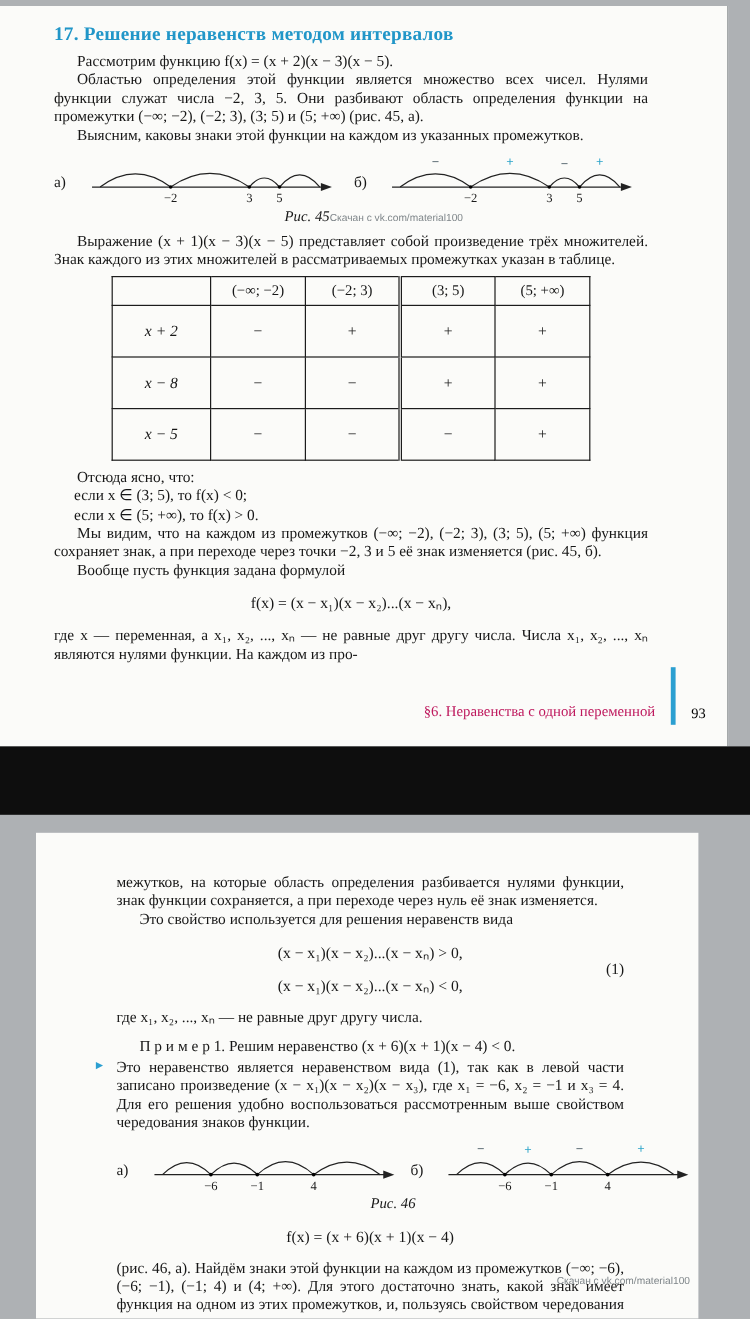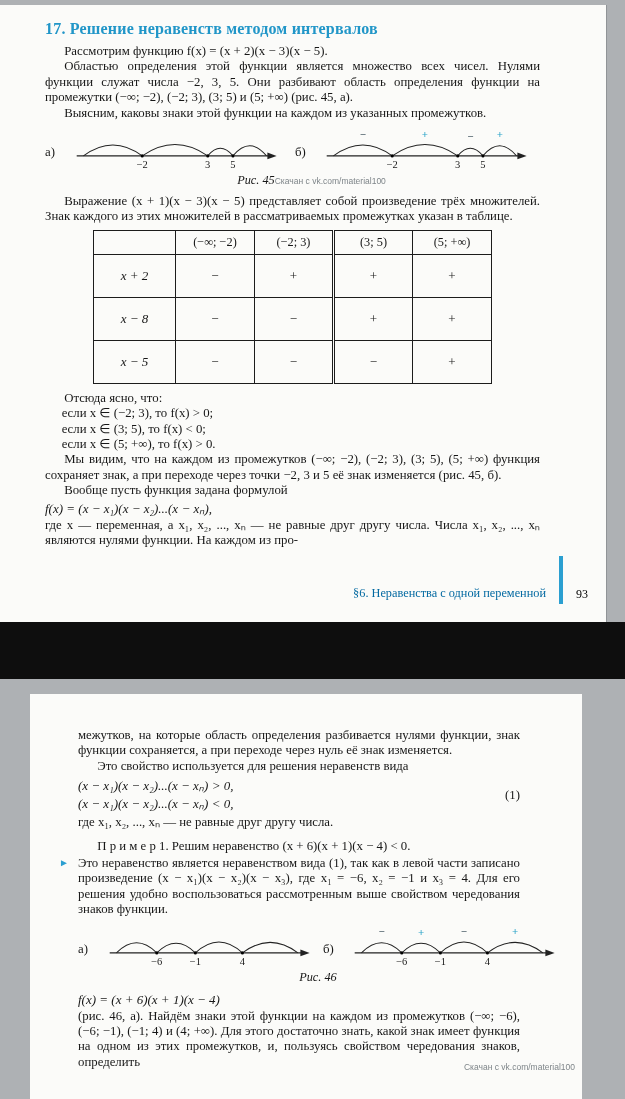"если x ∈ (−2; 3)," div { html: <div>если x ∈ (−2; 3), то f(x) &gt; 0;</div> -> none }
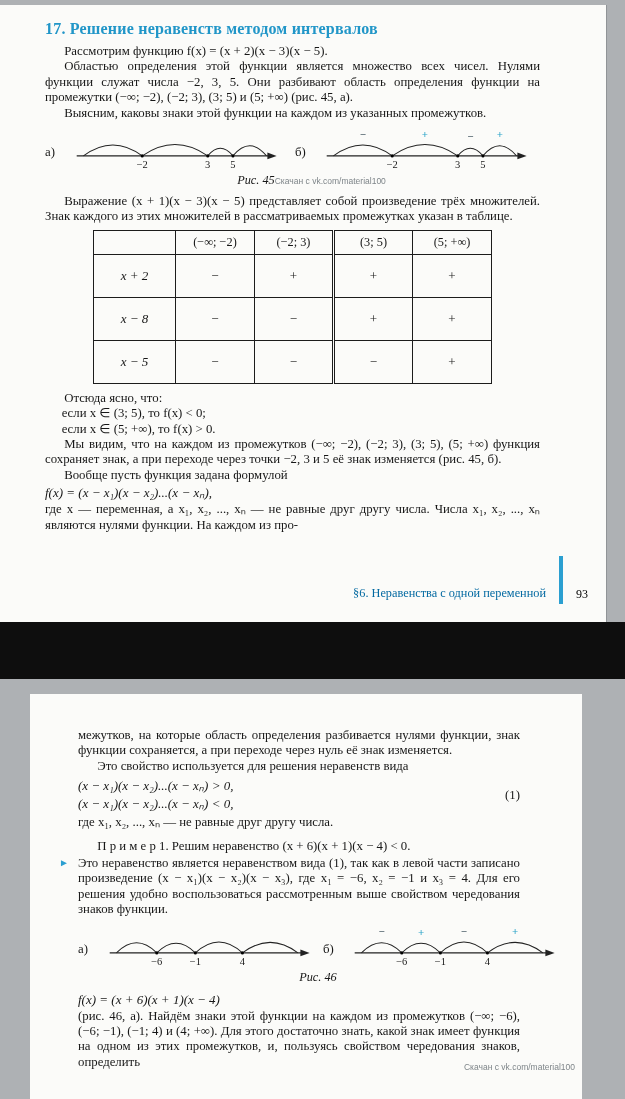"f(x) = (x − x₁)(x" .formula { font-style: italic -> none; margin: 1px 0 -> 11px 0; text-align: none -> center }
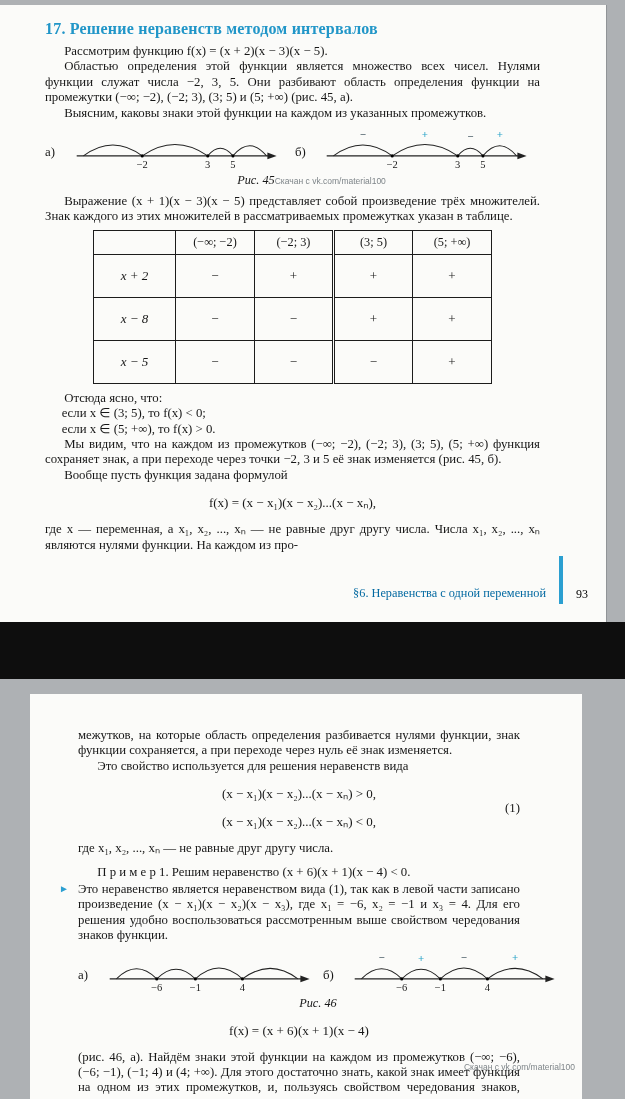"§6. Неравенства с одной переменной" .footer-section { color: #0369a1 -> #be185d }
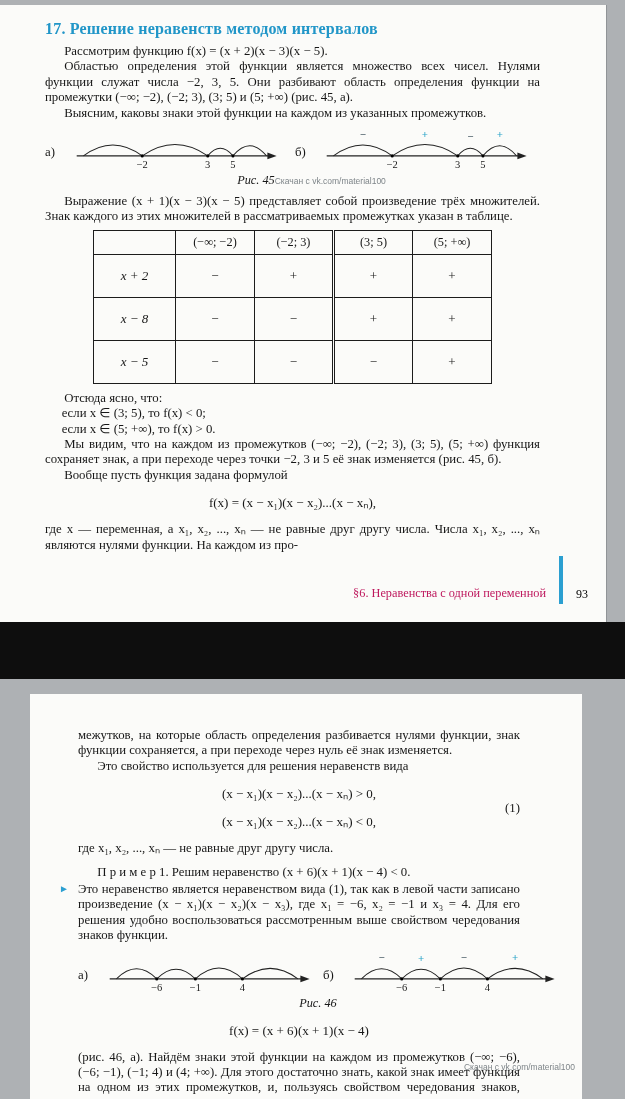"межутков, на которые область определения" .page2 { padding: 34px 62px 0 48px -> 34px 62px 0 67px }
